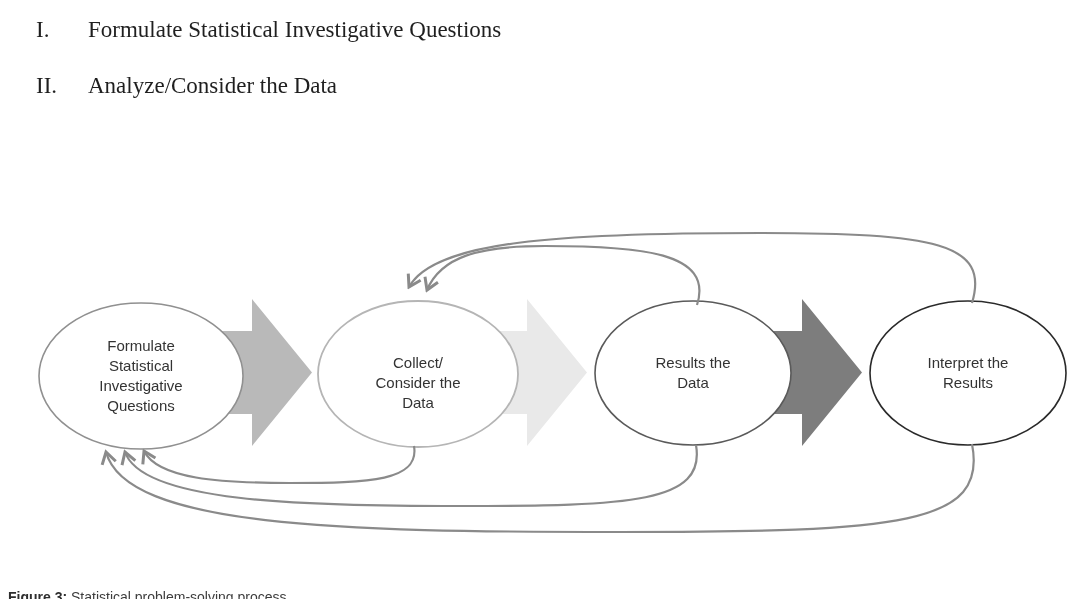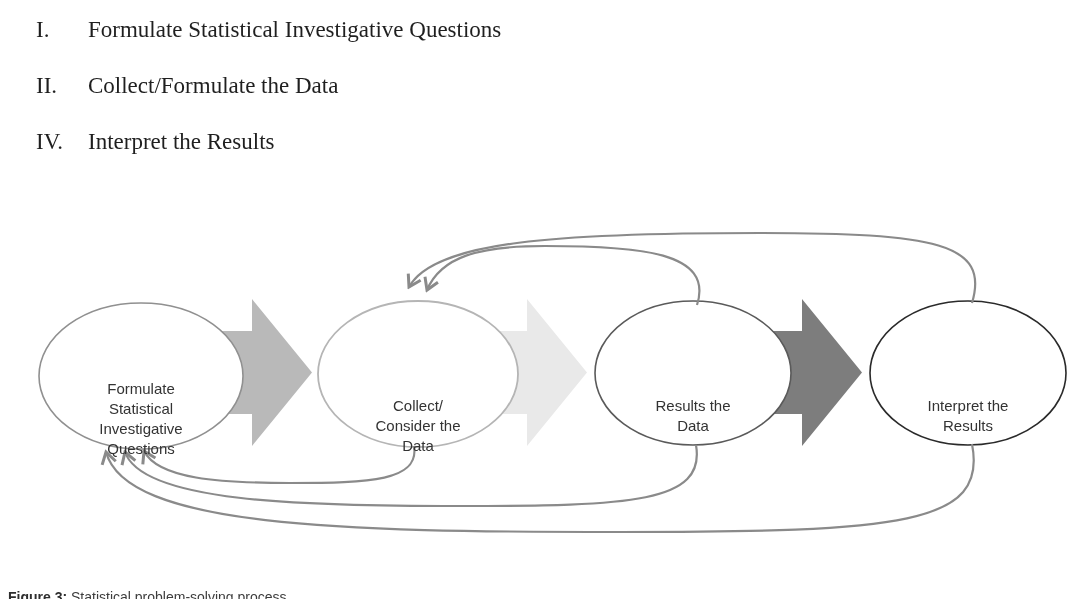"Collect/Formulate the Data" span.roman-text { text: Collect/Formulate -> Analyze/Consider }
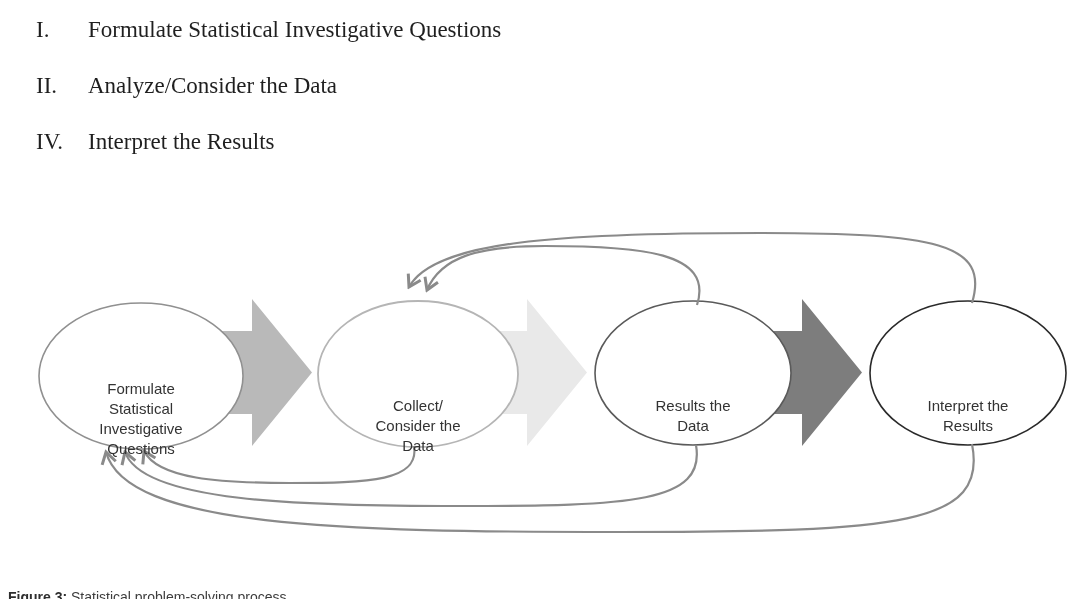"IV." div.roman-item { html: <div> <span>IV.</span> <span>Interpret the Results</span> </div> -> none }
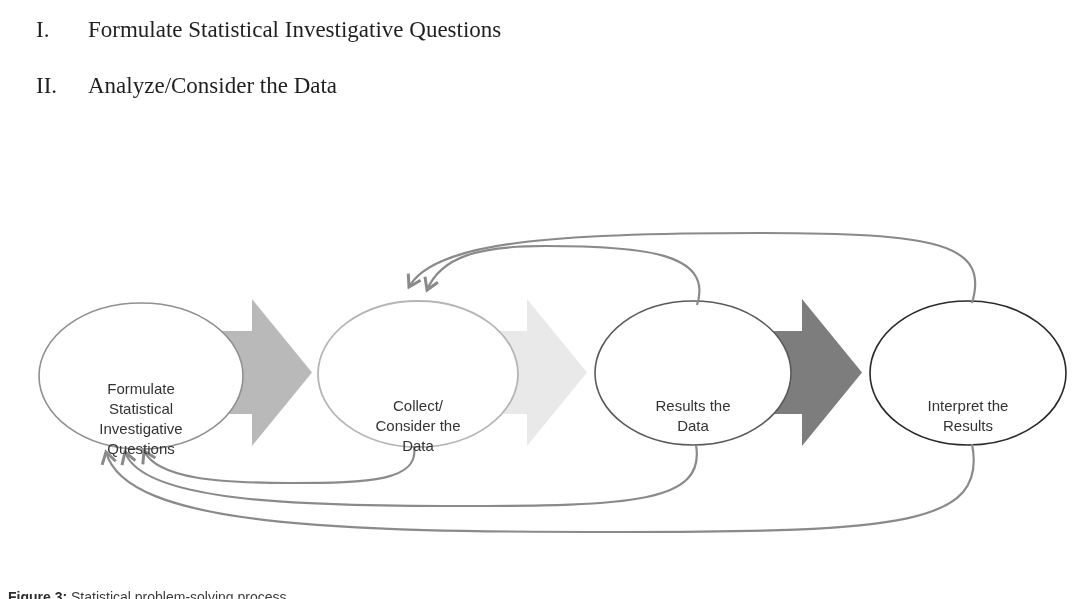"Formulate" .node-label { margin-top: 43px -> none }
